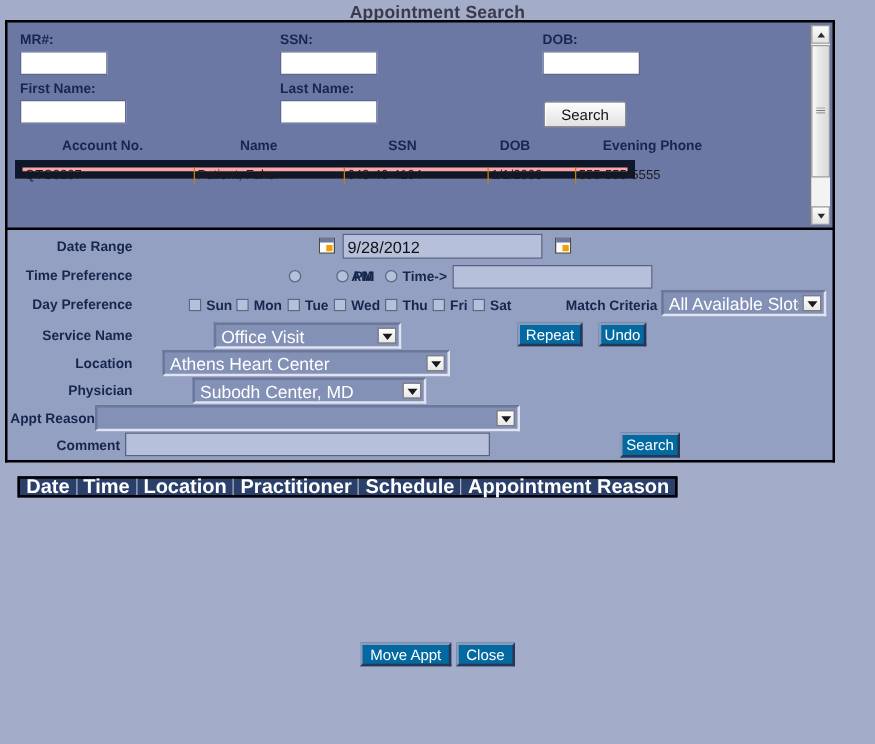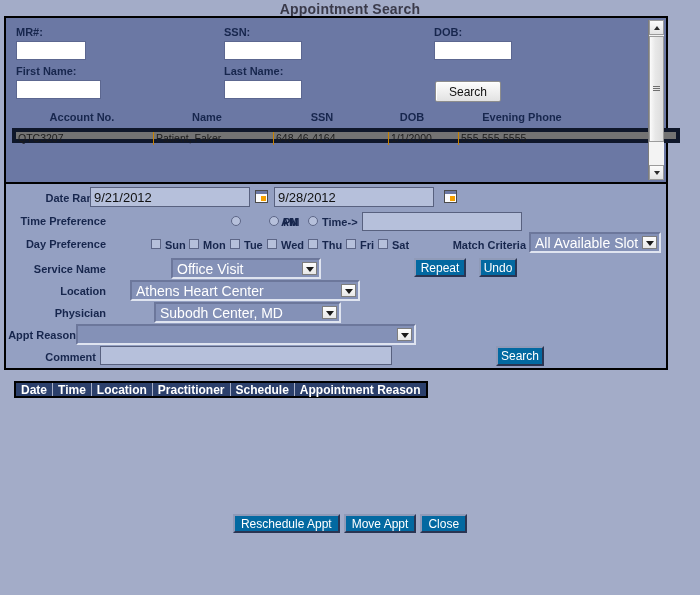"QTC3207" #patient-row { background: #737373 -> #fca5a5; border: 4px solid #0f172a -> 6px solid #0f172a; width: 668px -> 496px }
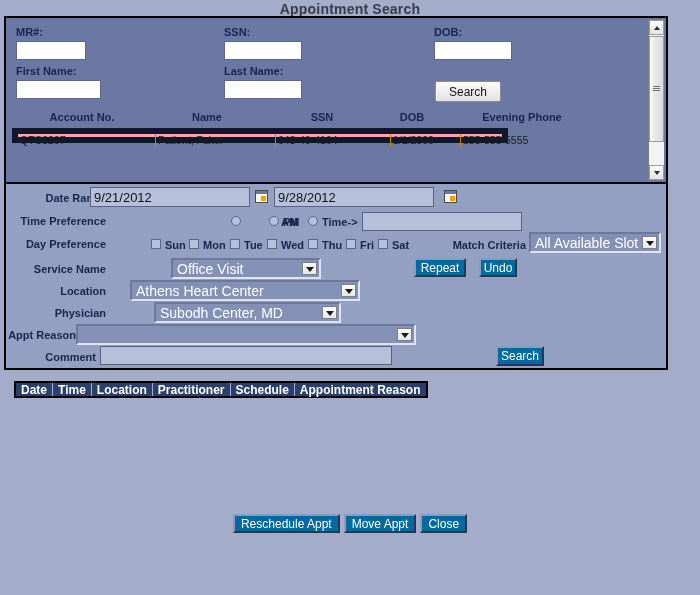"9/21/2012" input.ctext { html: <input> -> none }
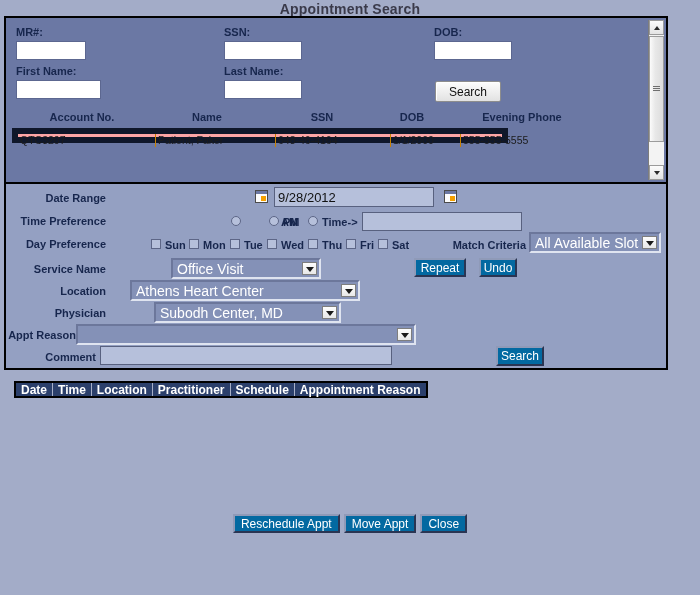"Date" #results-header .col { font-size: 12px -> 16px }
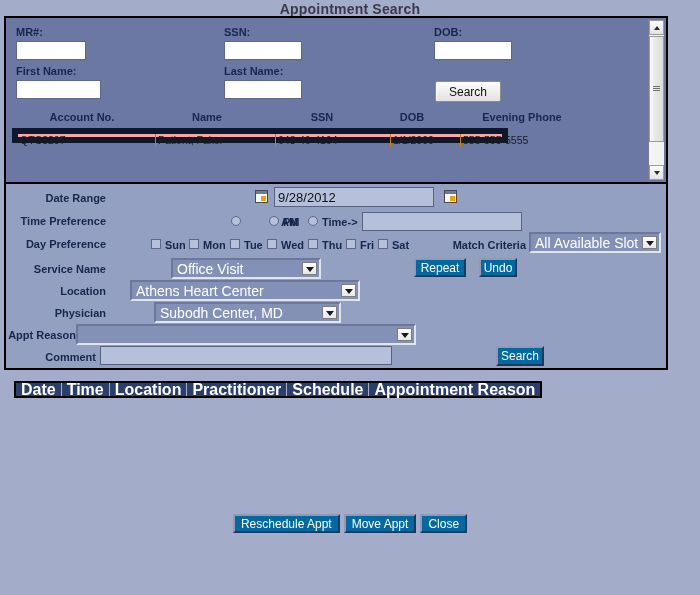"Reschedule Appt" button.dark-btn { html: <button>Reschedule Appt</button> -> none }
